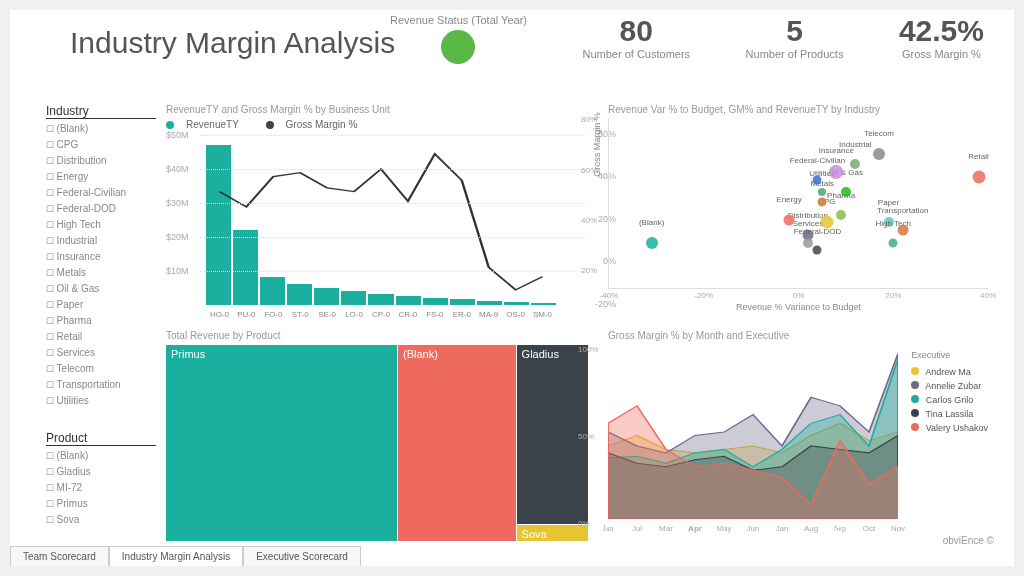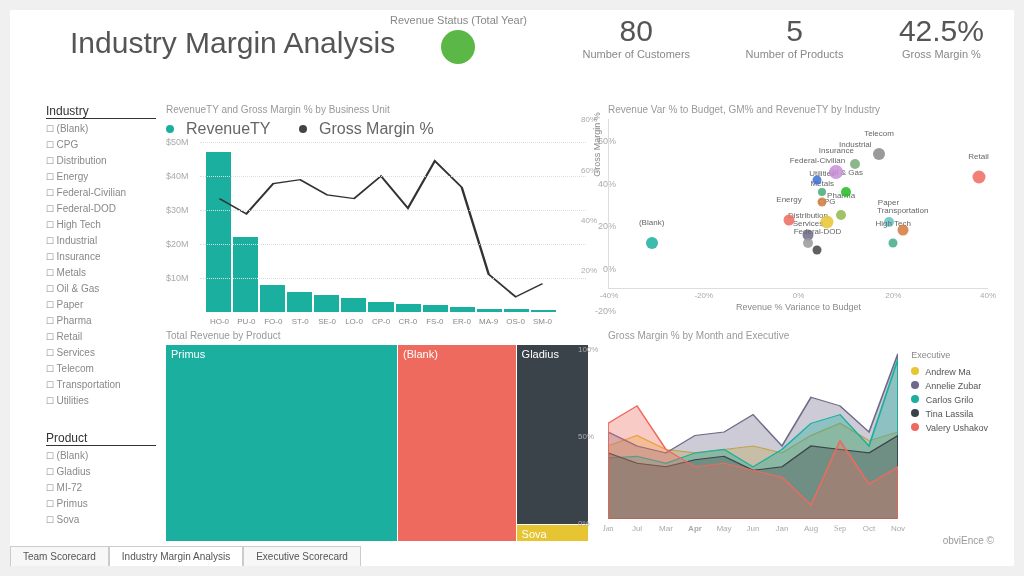"80" .kpi .val { font-weight: 400 -> 700 }
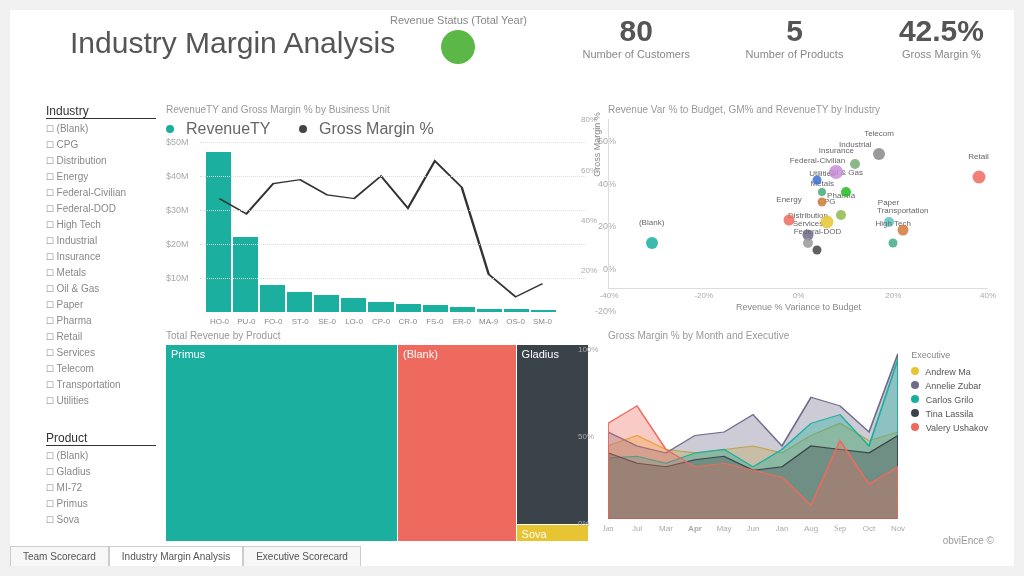"RevenueTY" .combo-legend { font-size: 16px -> 10px }
